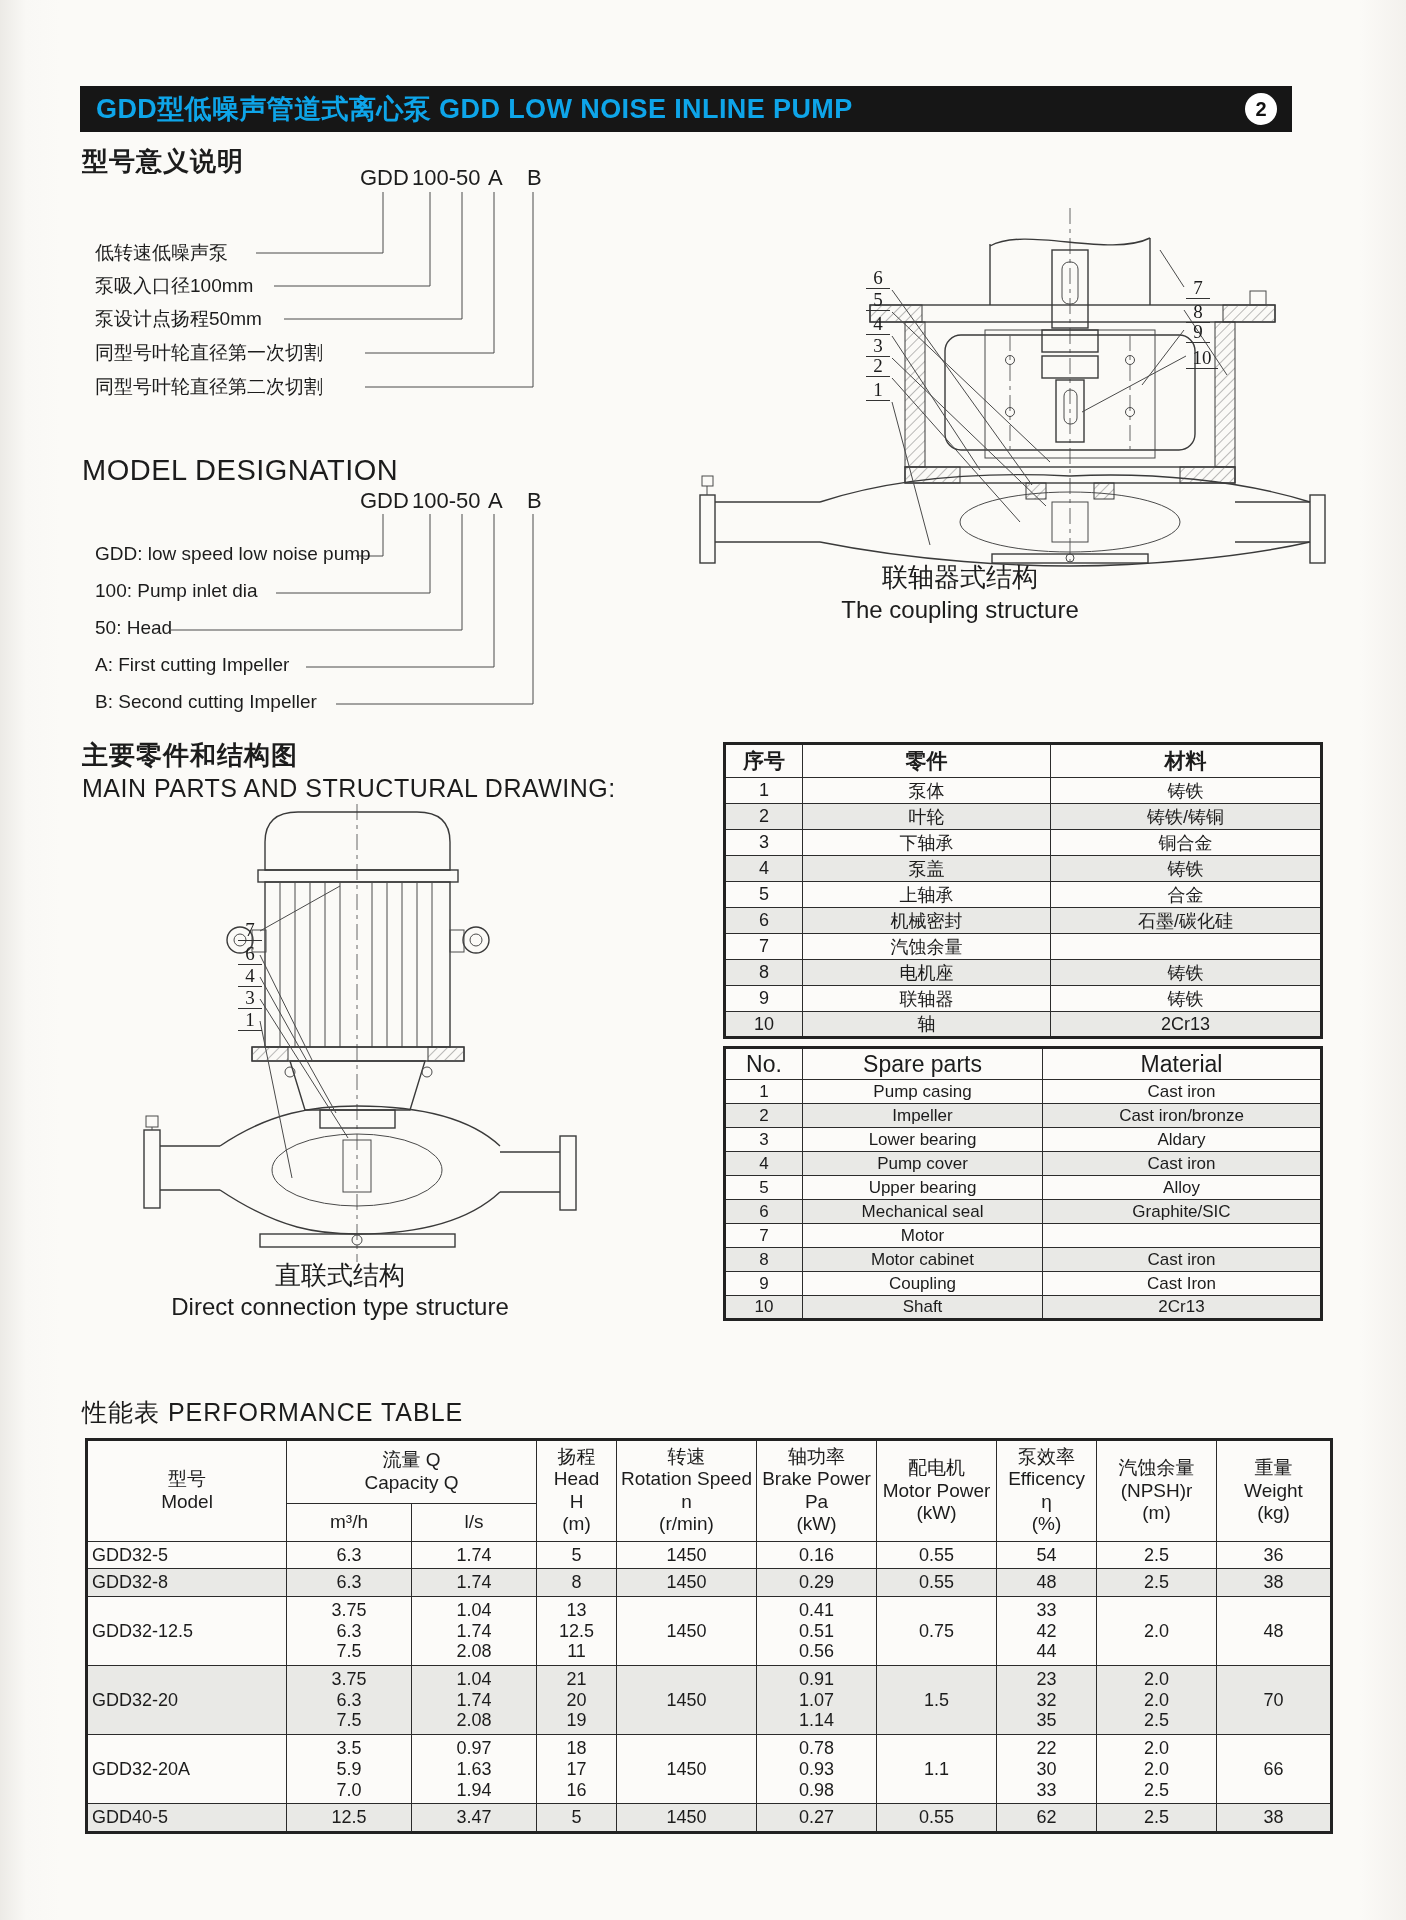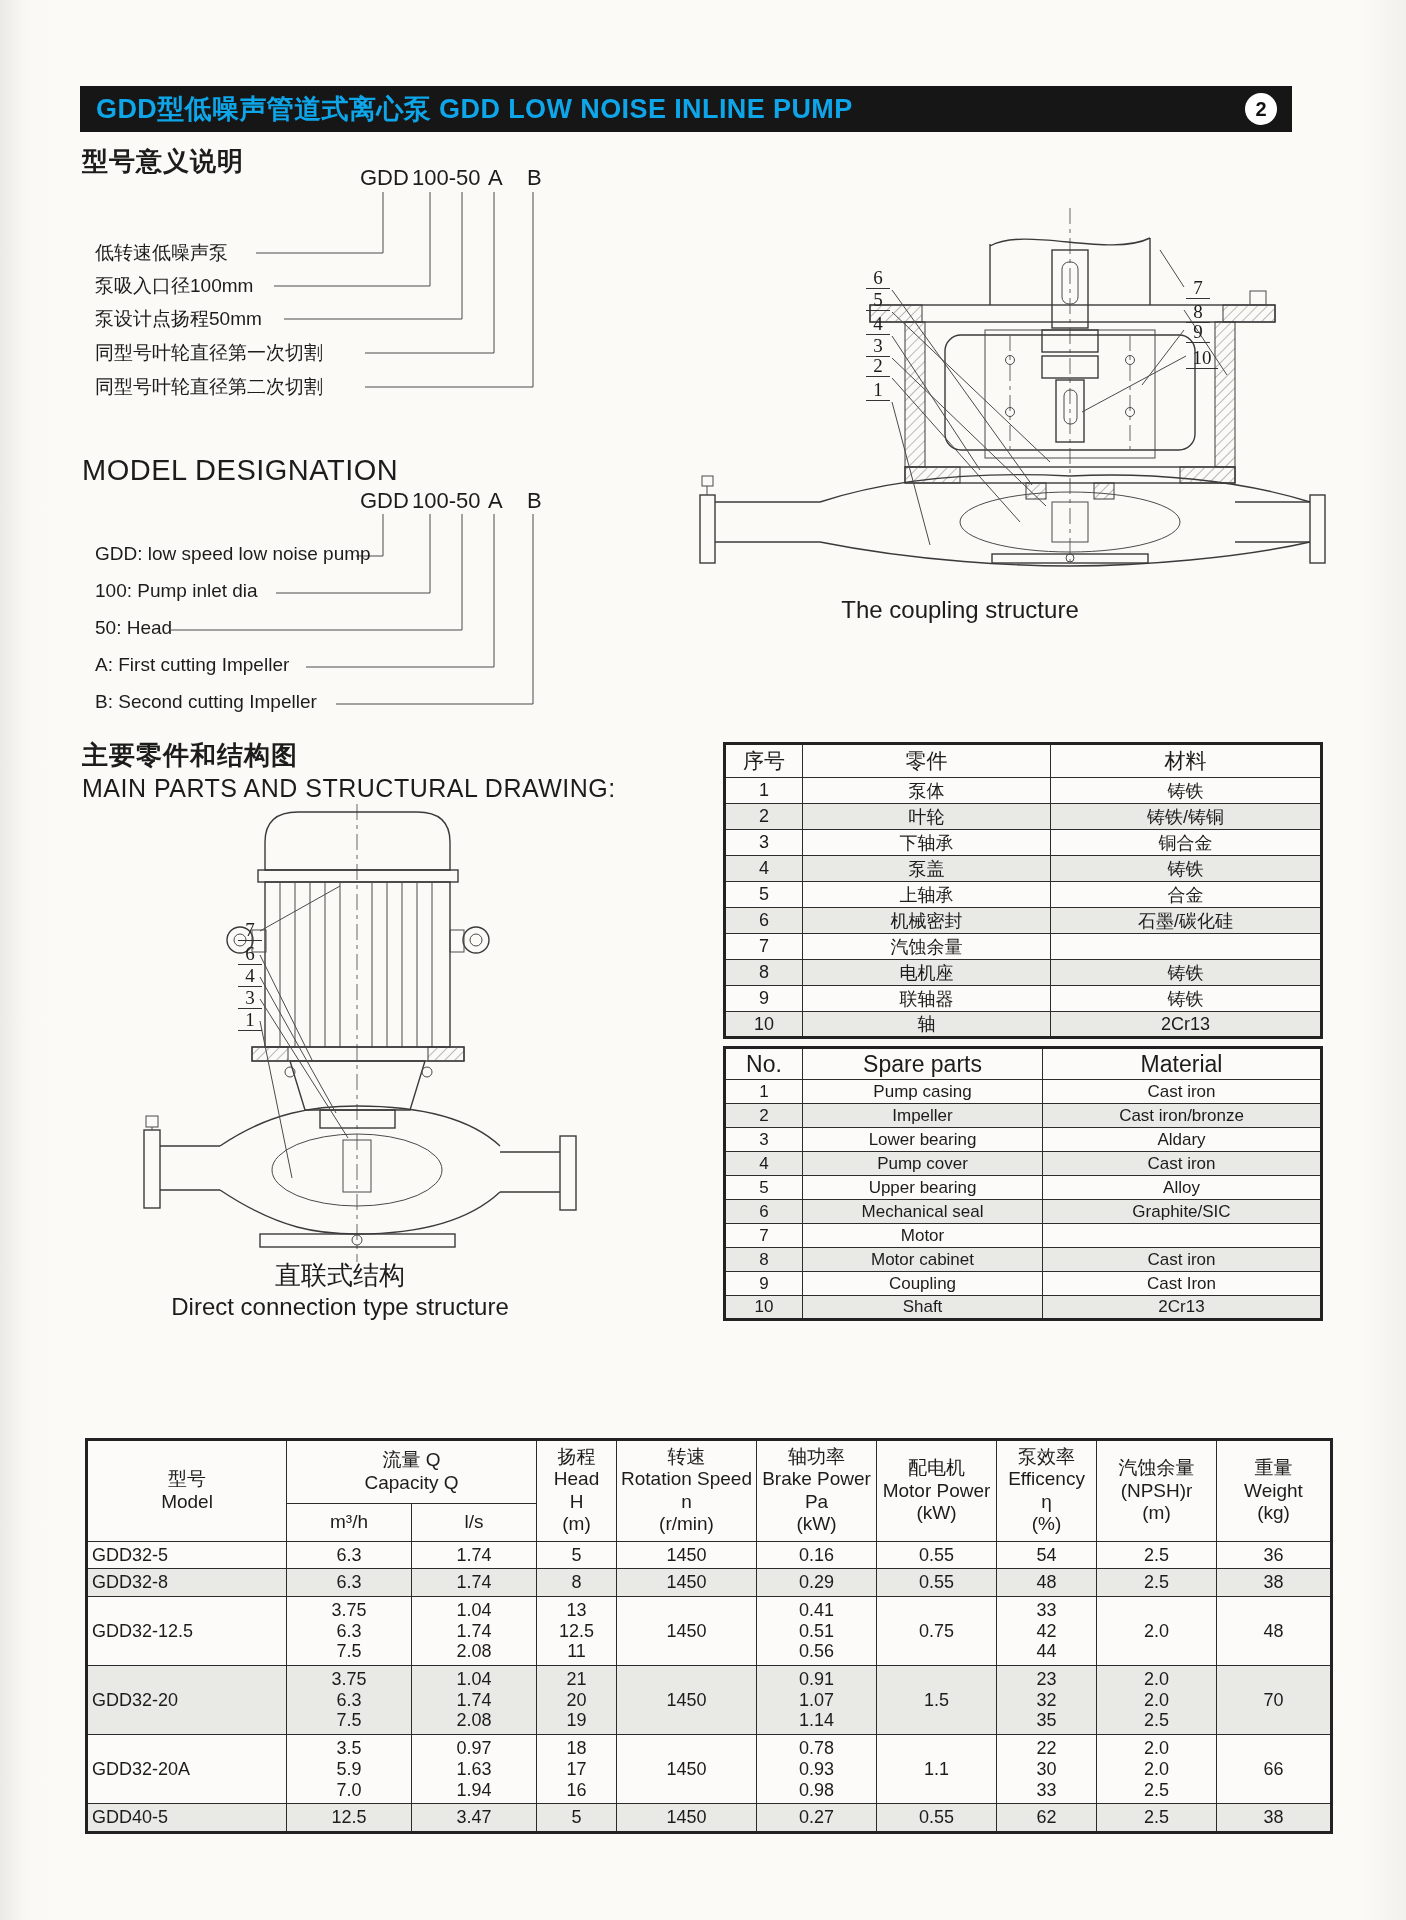"联轴器式结构" div.cap-cn { html: none -> <div>联轴器式结构</div> }
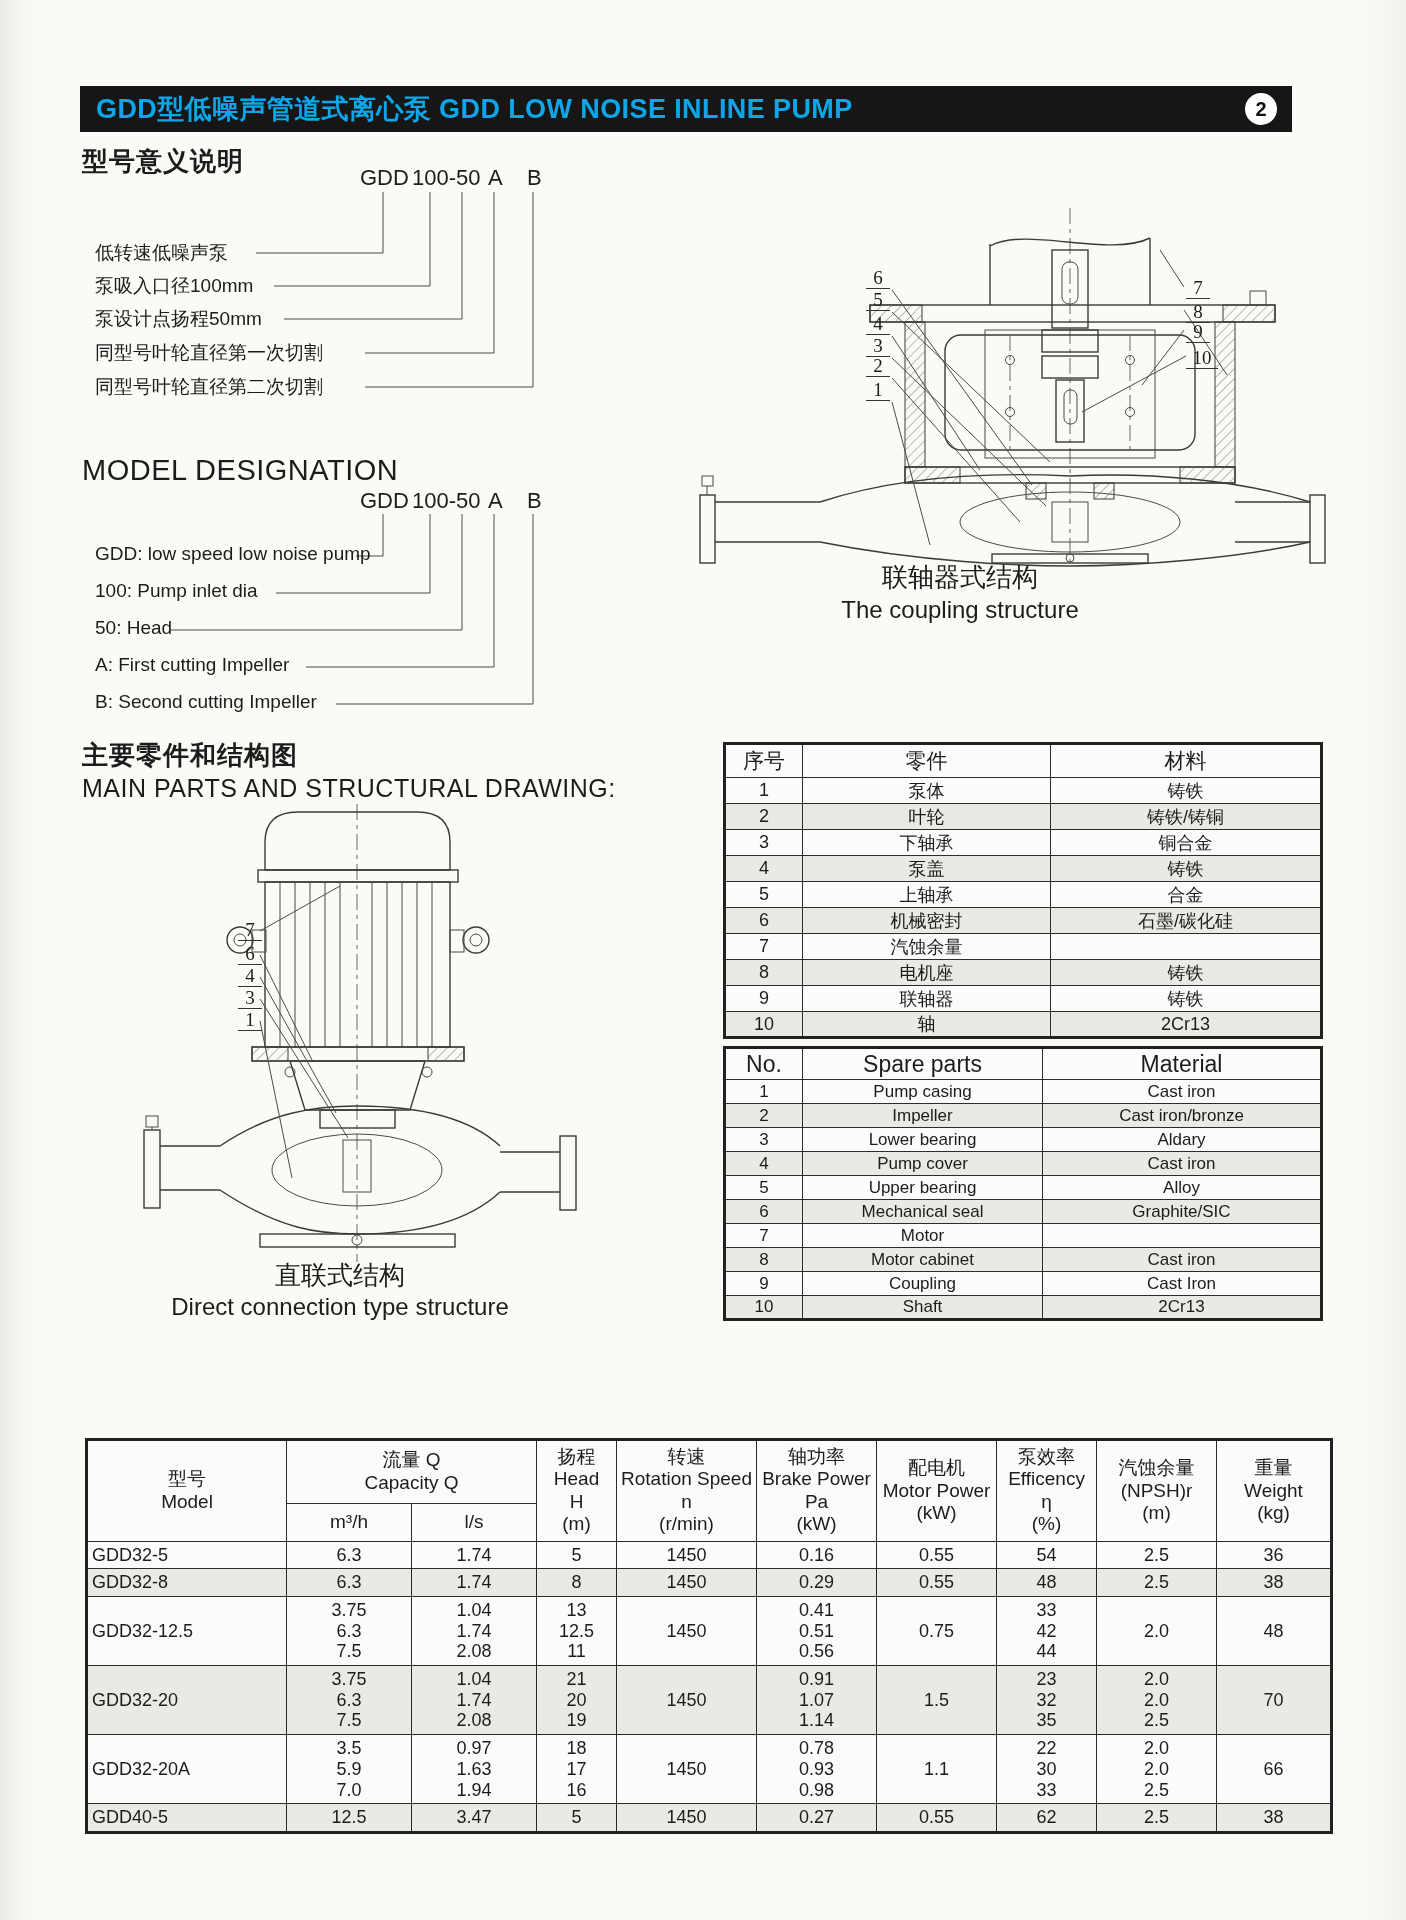"序号" .parts-cn th { font-weight: normal -> bold }
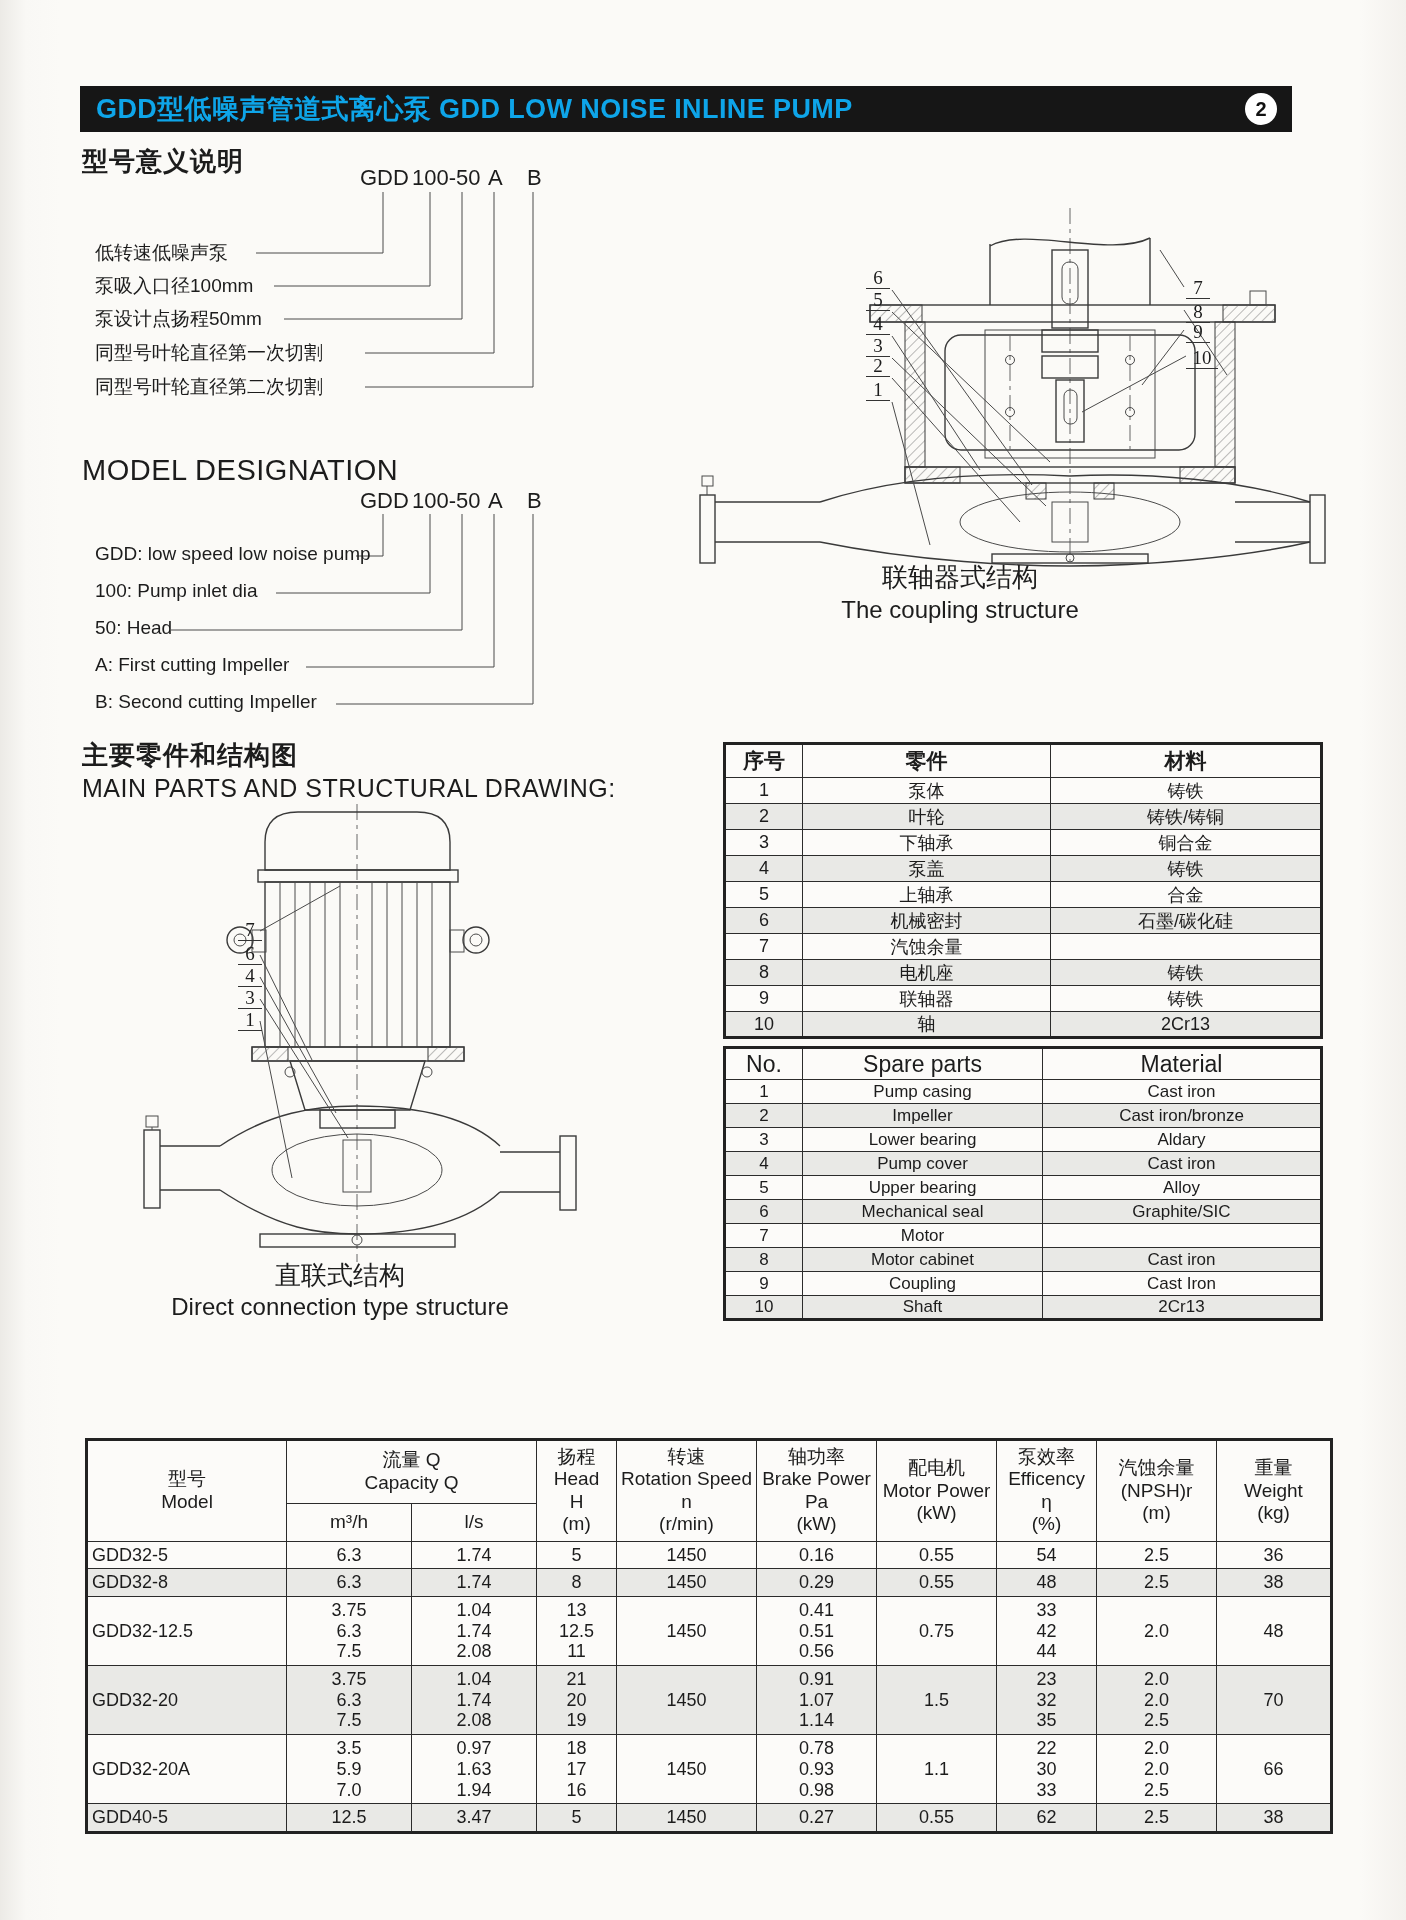"性能表 PERFORMANCE TABLE" div.abs { html: none -> <div>性能表 PERFORMANCE TABLE</div> }
